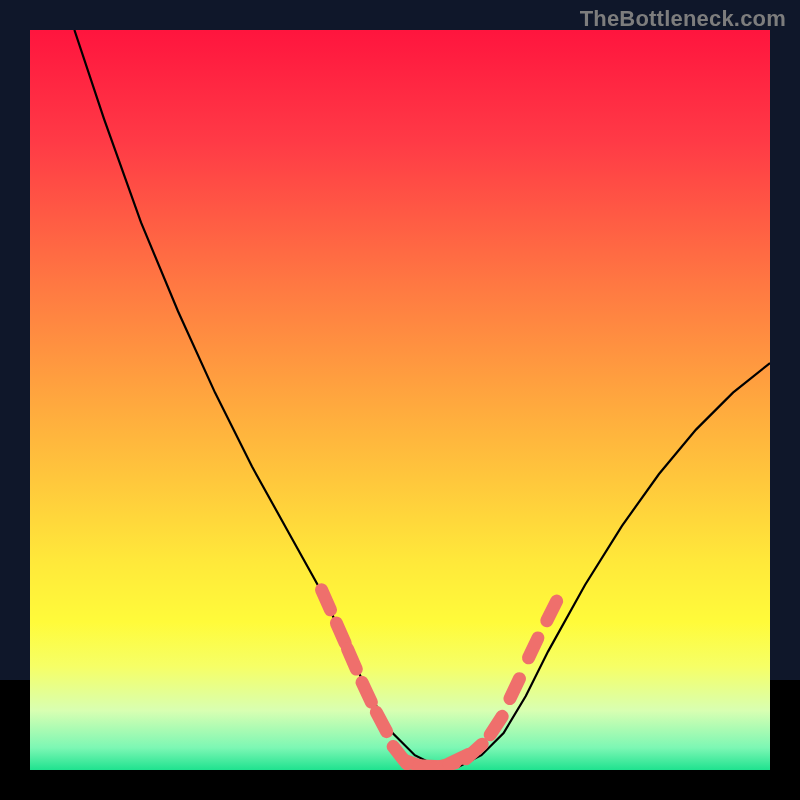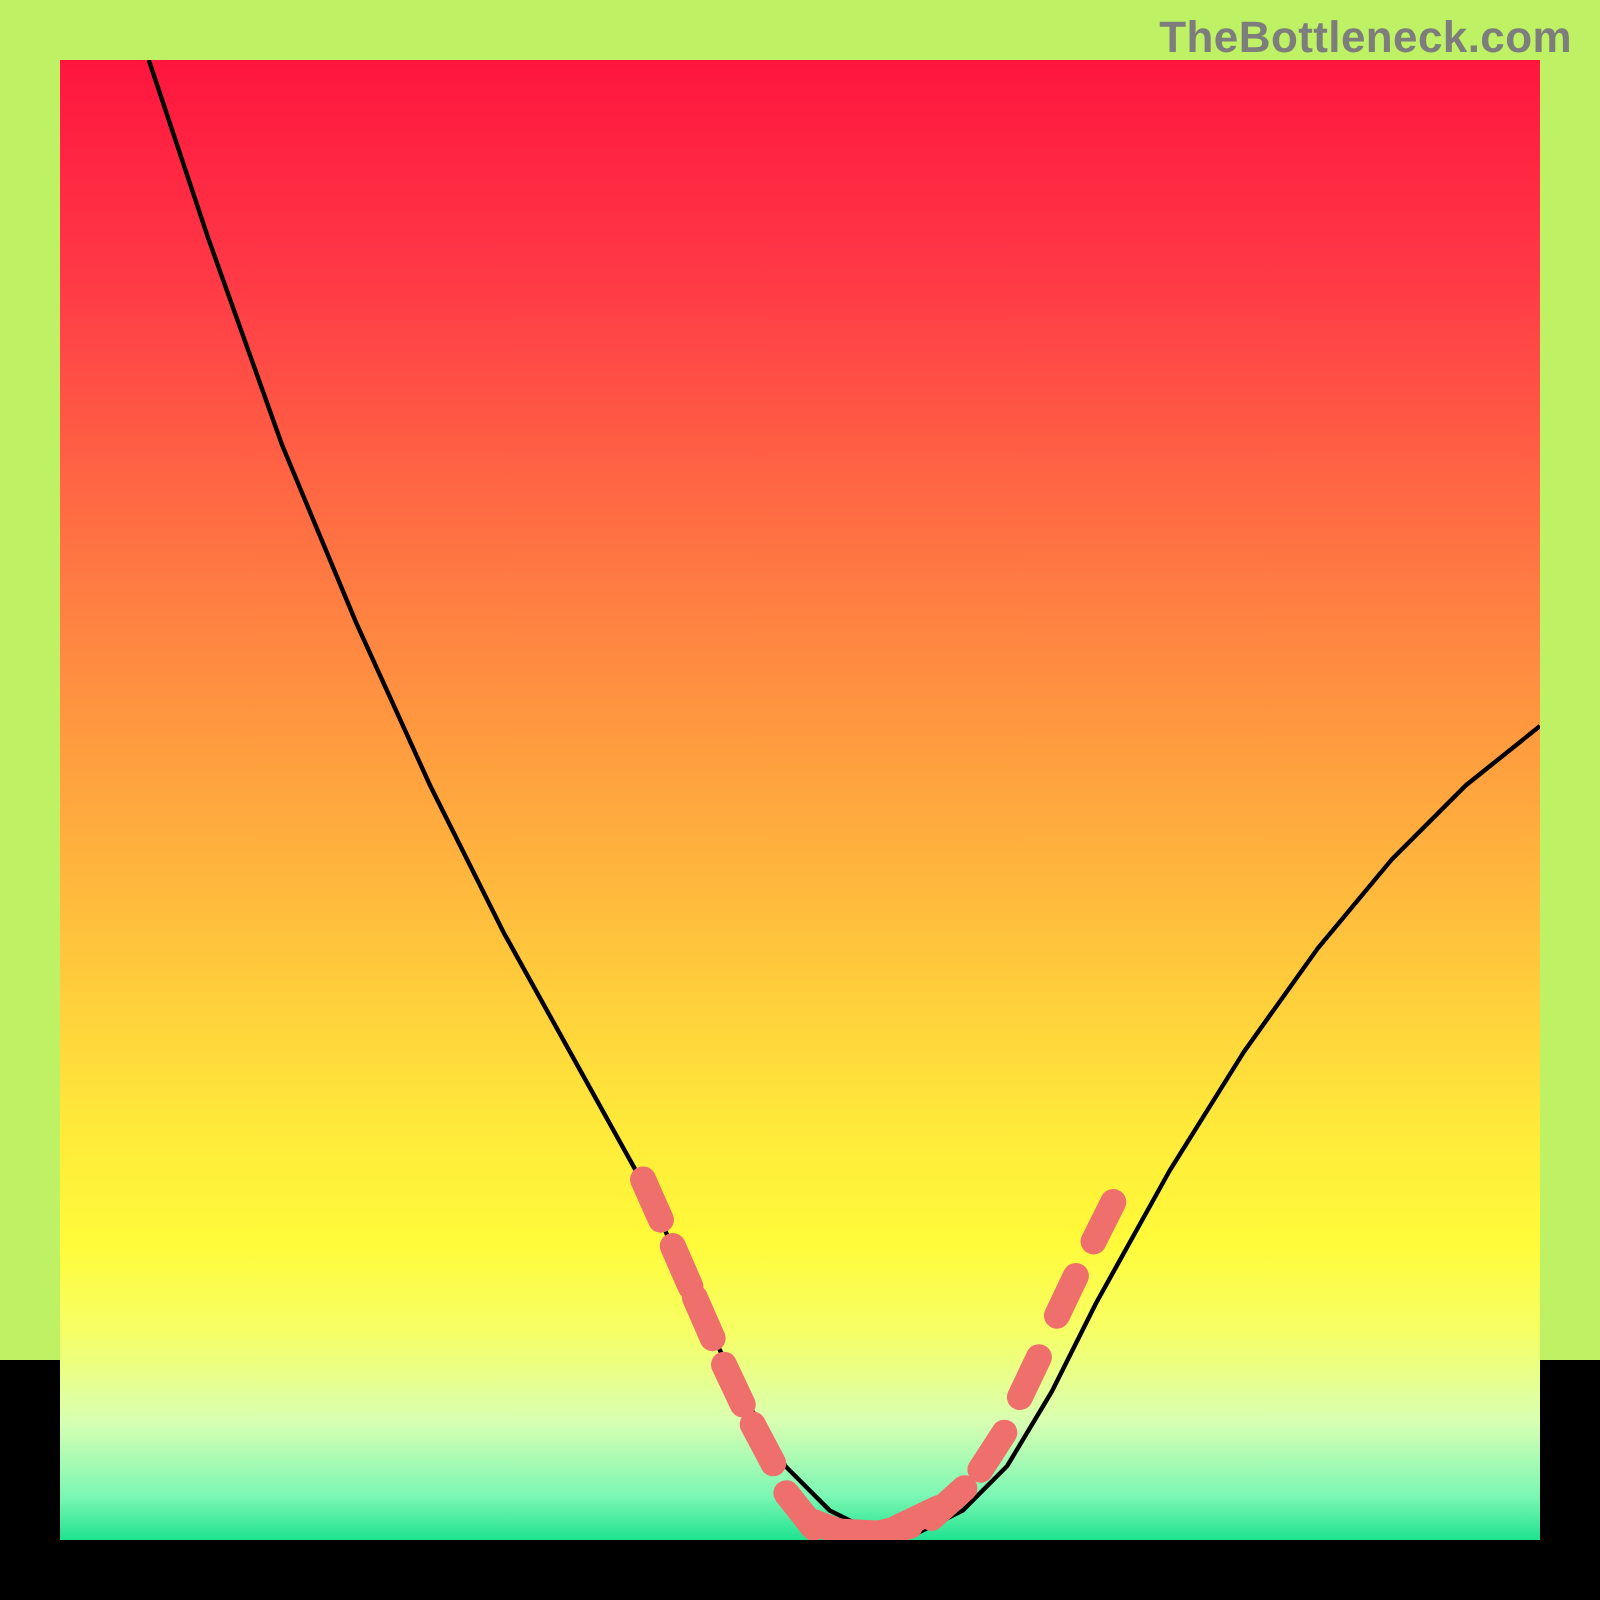"TheBottleneck.com" .frame { background: #bef264 -> #0f172a }
